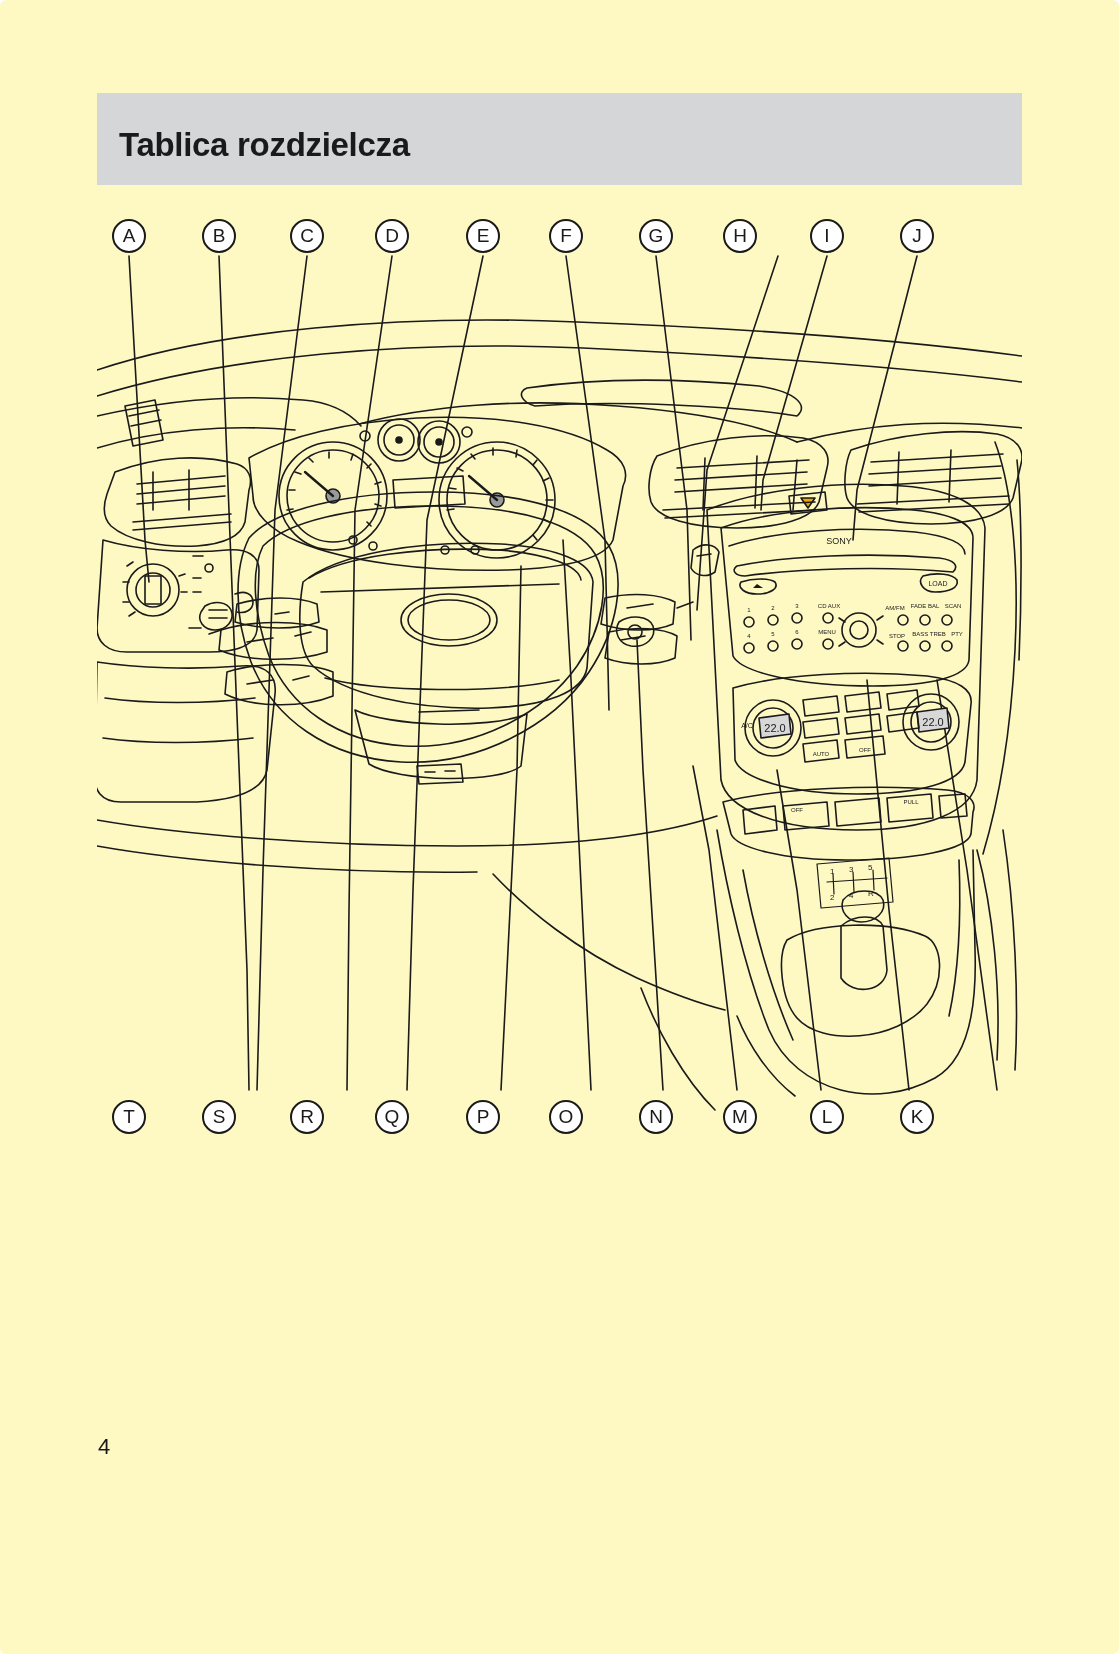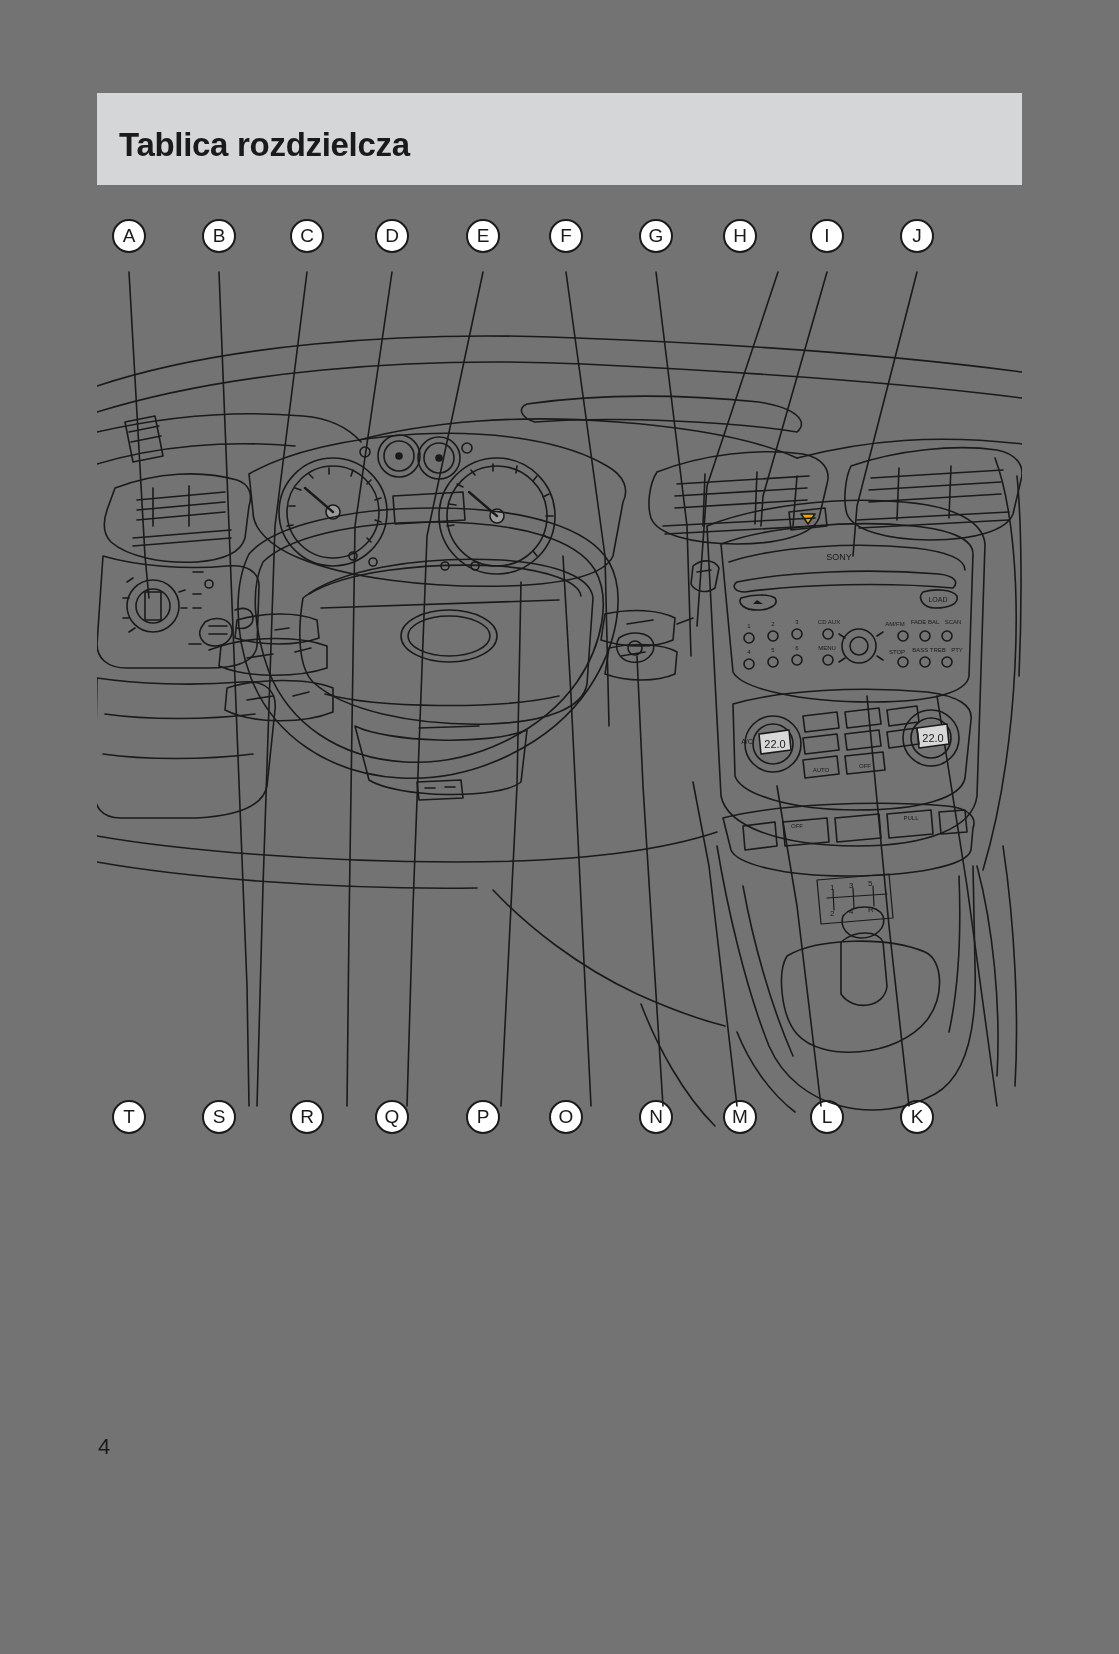"Tablica rozdzielcza" .page { background: #737373 -> #fef9c3; border-radius: none -> 6px }
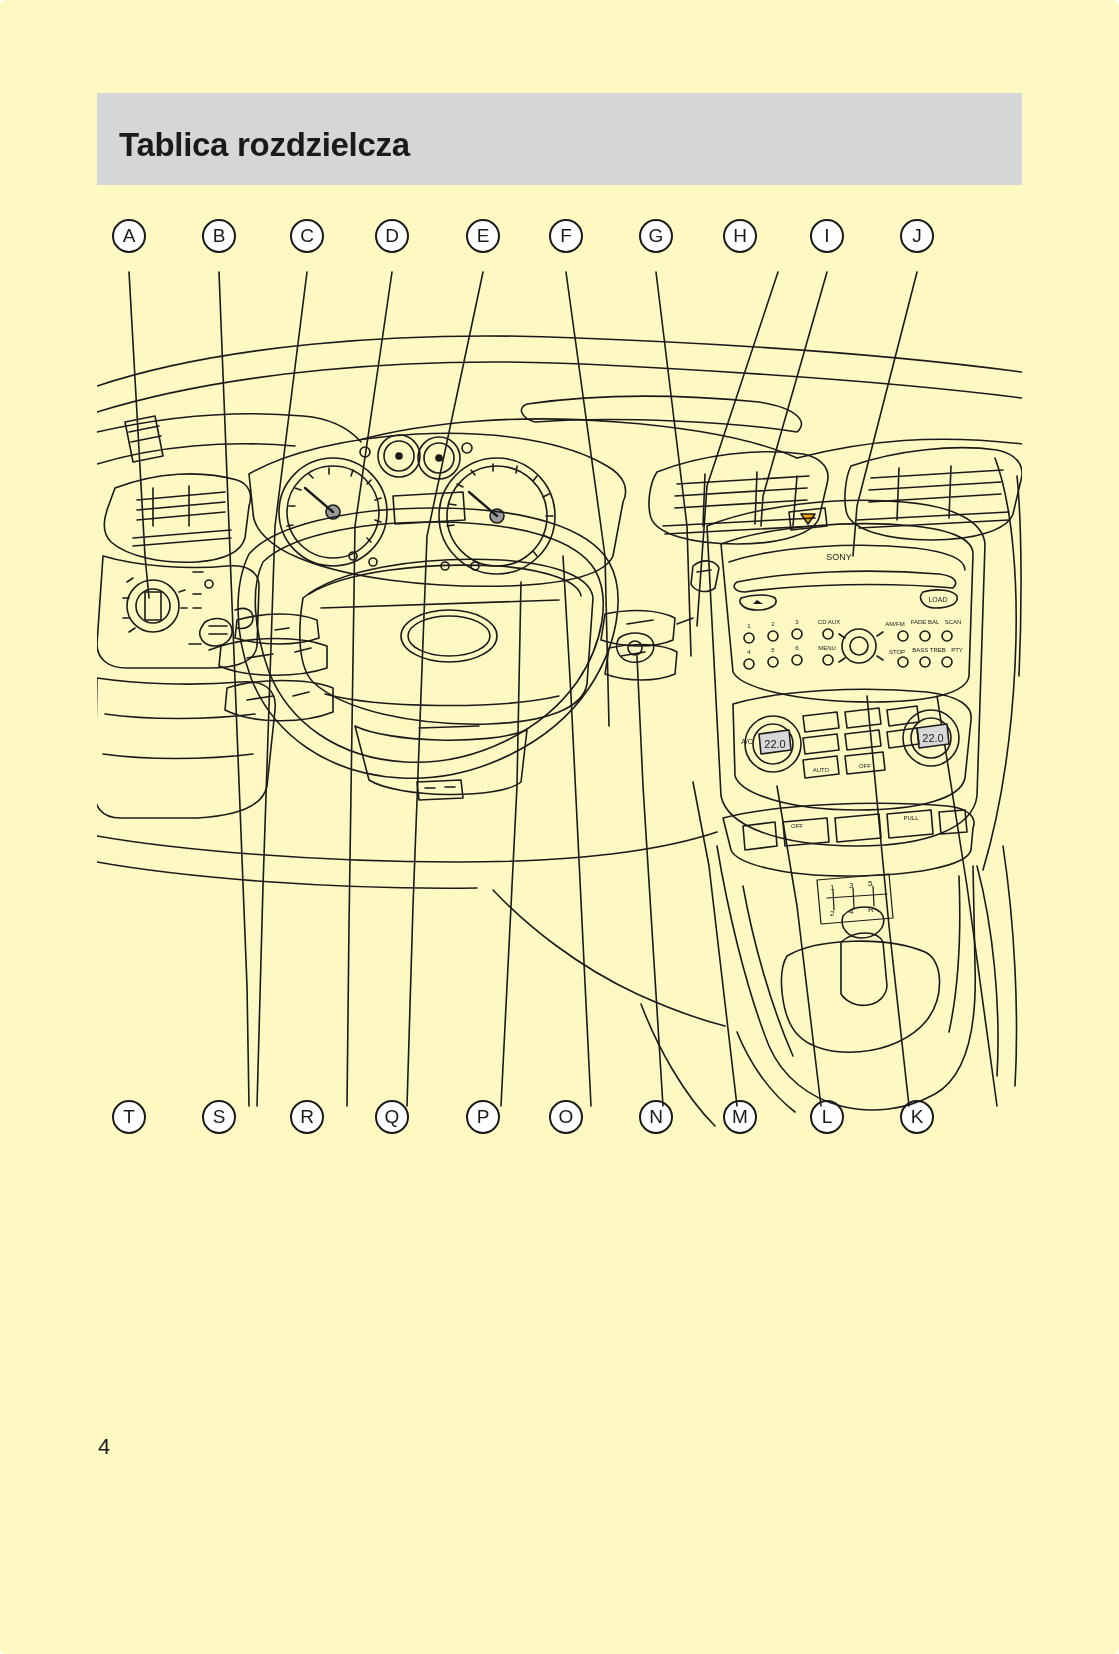"SONY" .illustration { top: 226px -> 210px }
